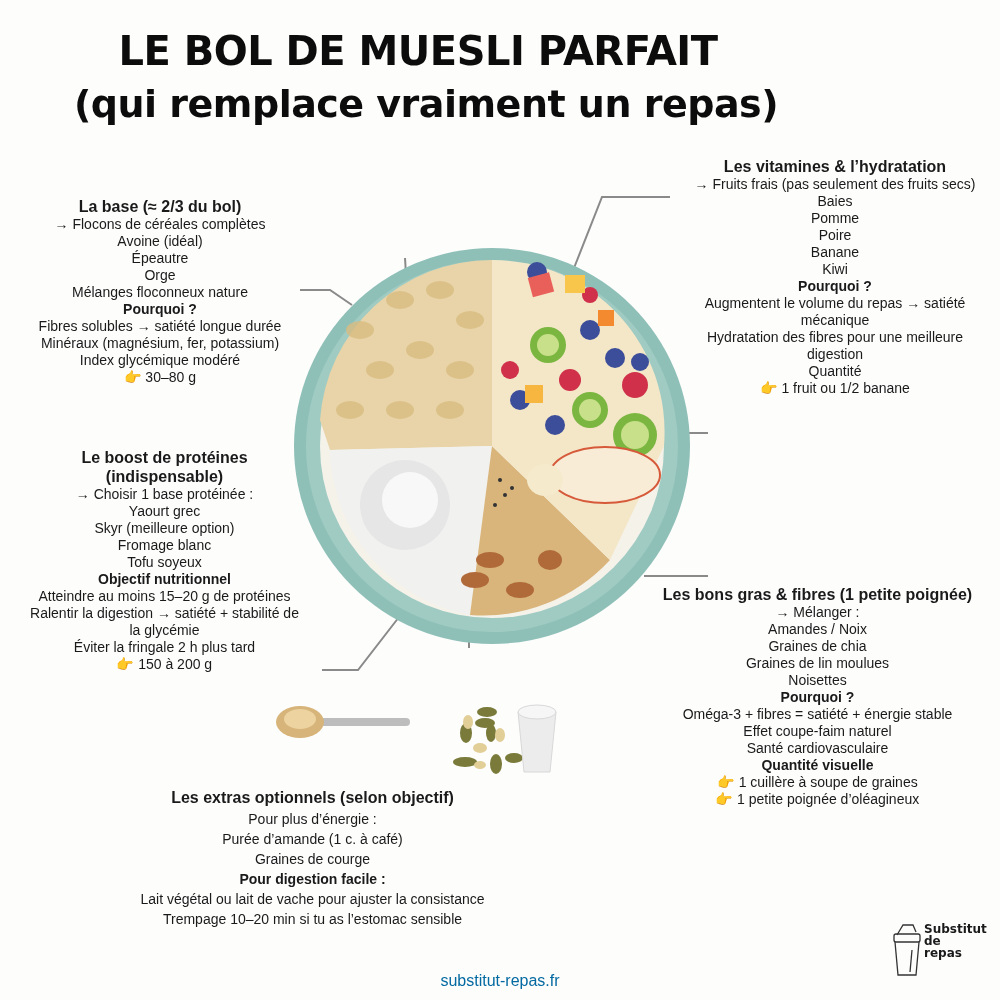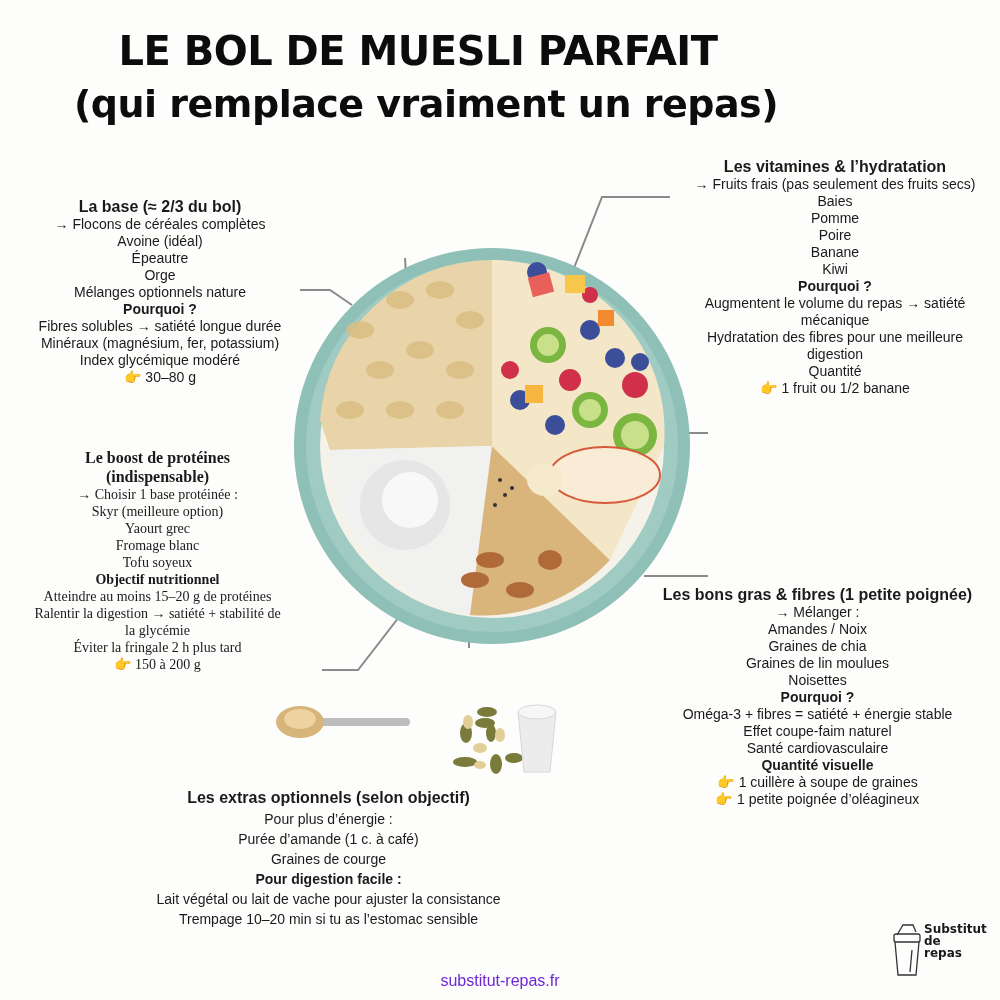"Mélanges optionnels nature" div { text: optionnels -> floconneux }
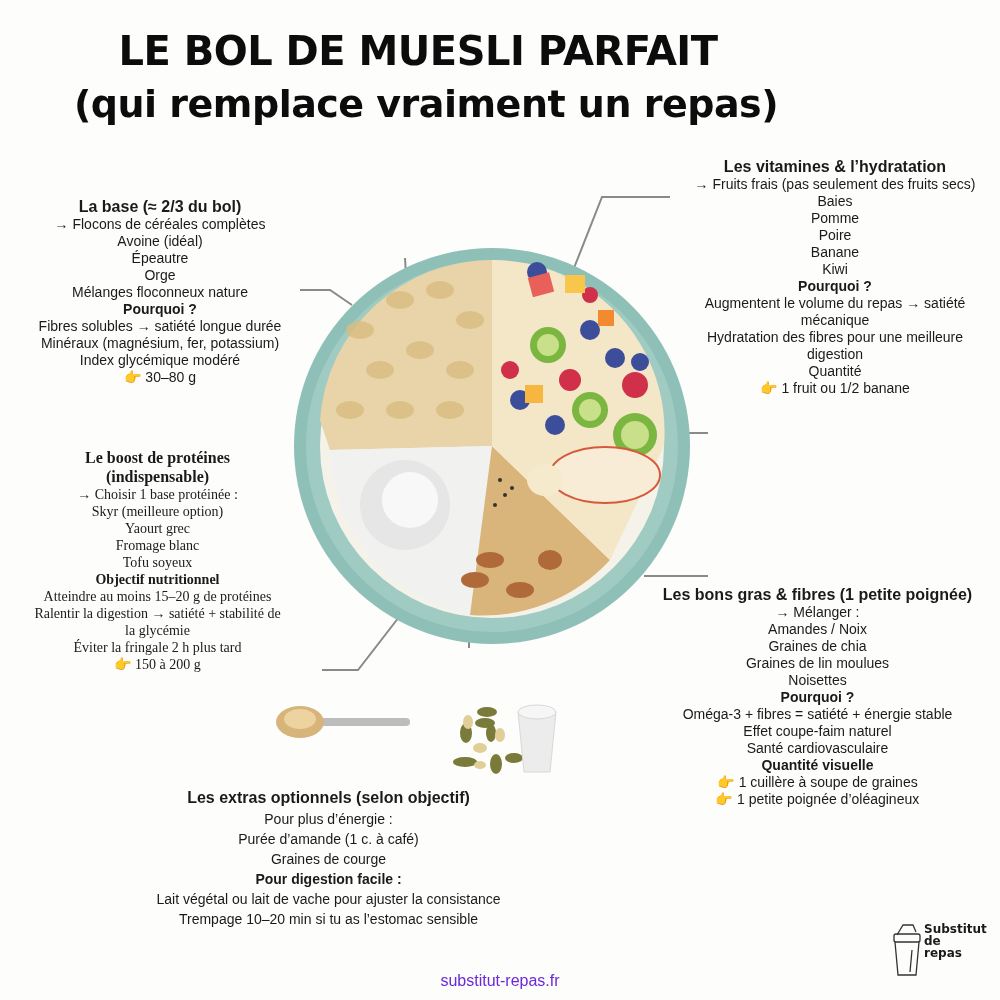"Le boost de protéines" div.block { font-family: Liberation Serif, serif -> none; left: 0px -> 7px }
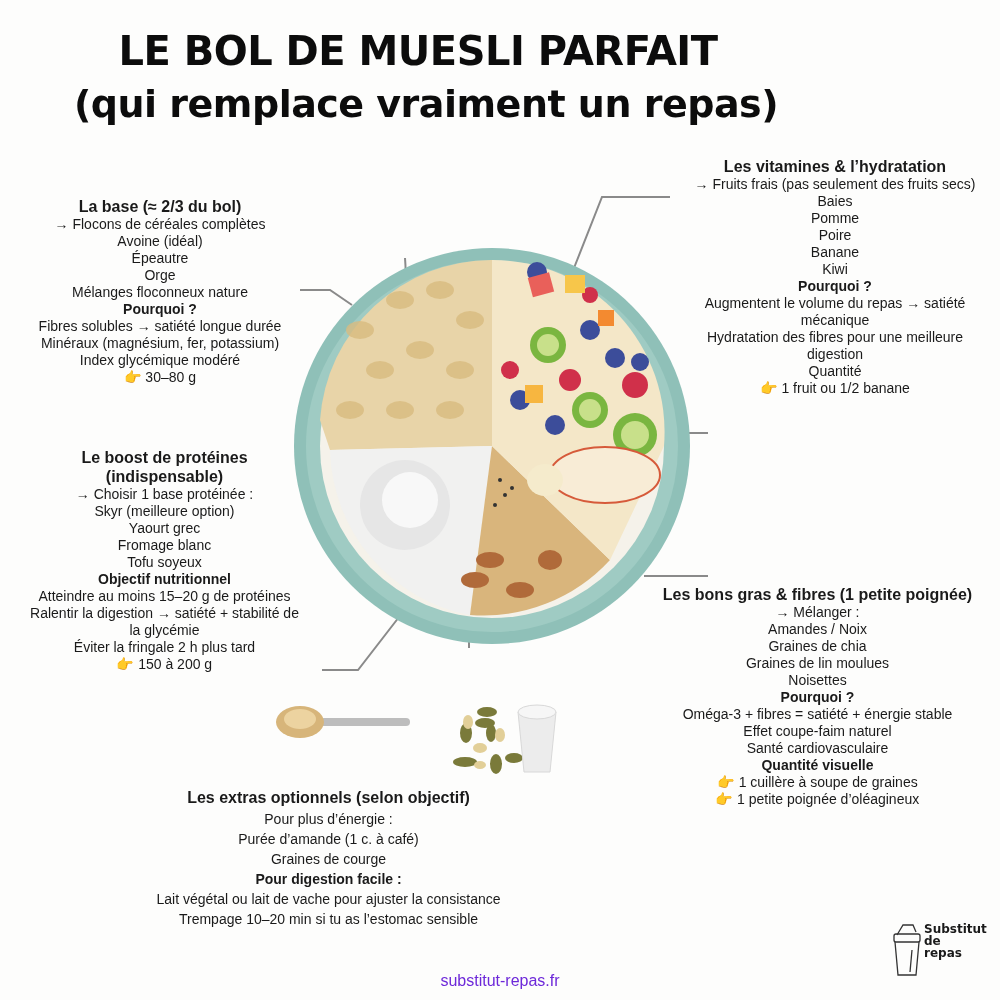"Skyr (meilleure option)" div { order: before "Yaourt grec" -> after "Yaourt grec" }
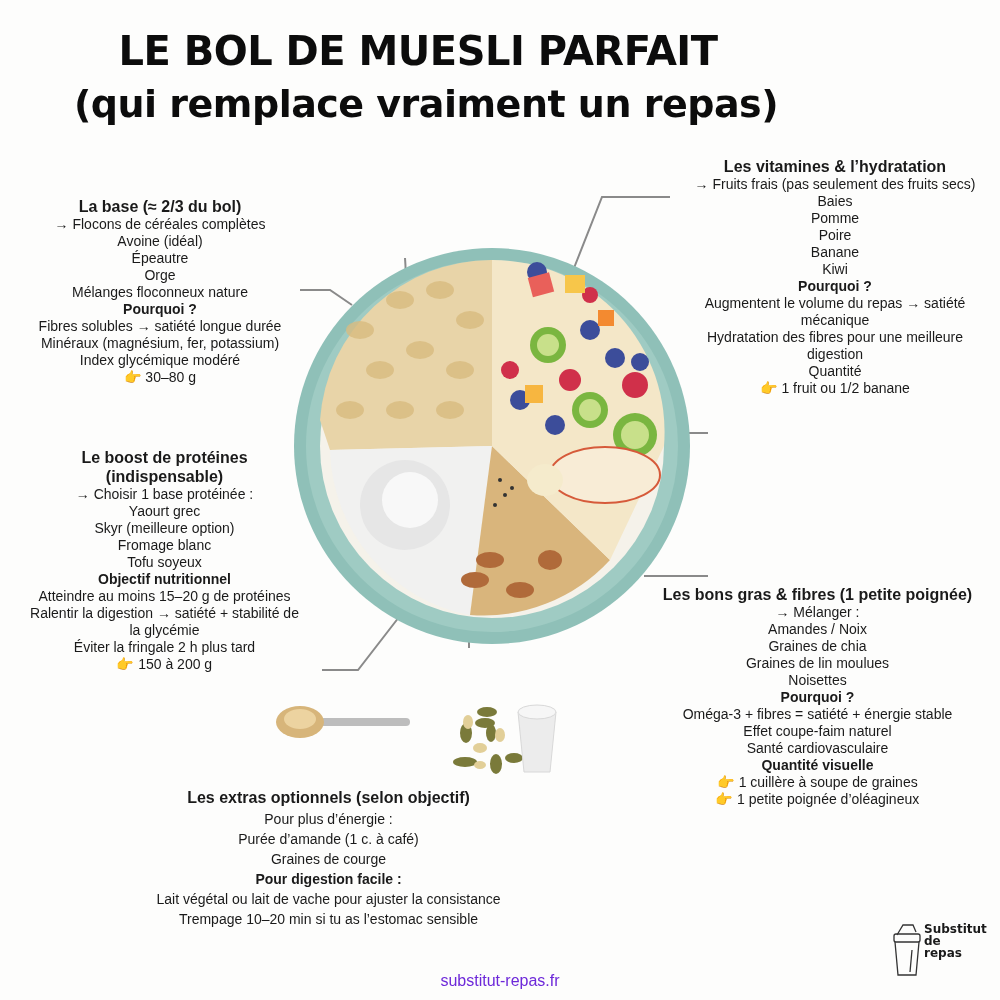"Les extras optionnels (selon objectif)" div.block { left: 126px -> 110px }
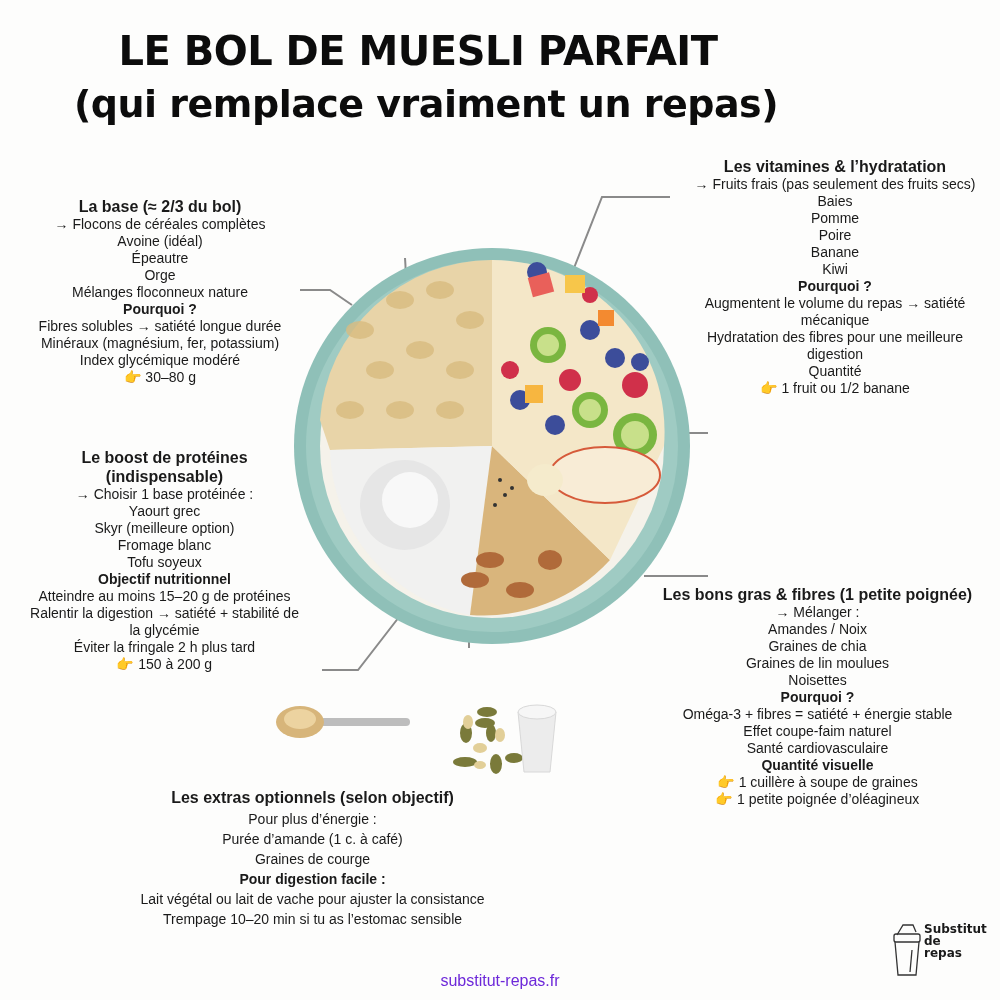"substitut-repas.fr" .footer { color: #6d28d9 -> #0369a1 }
